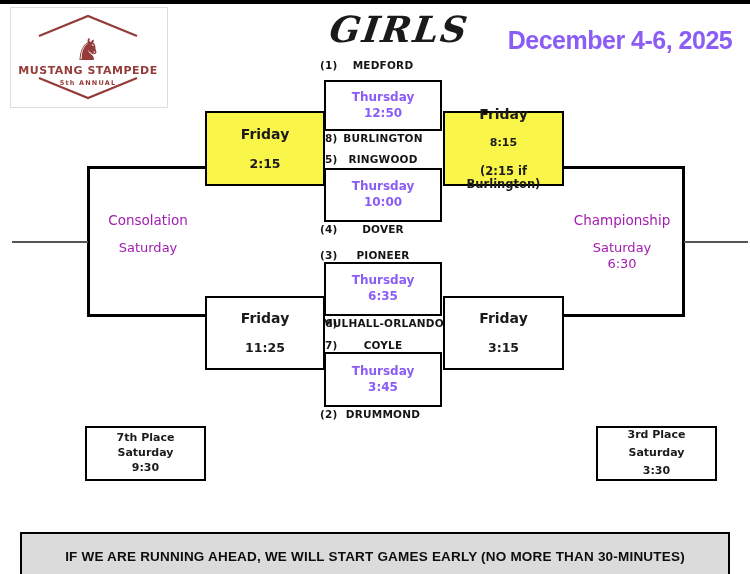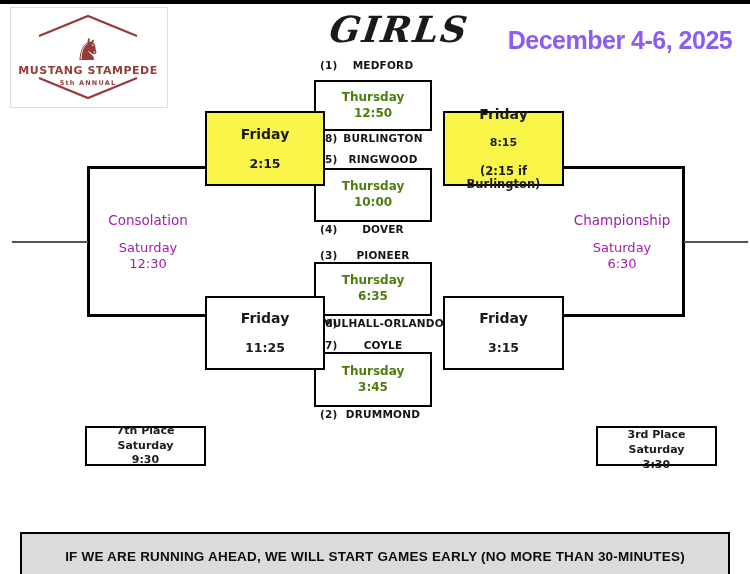"Thursday" .game-box { color: #4d7c0f -> #8b5cf6; left: 314px -> 324px }
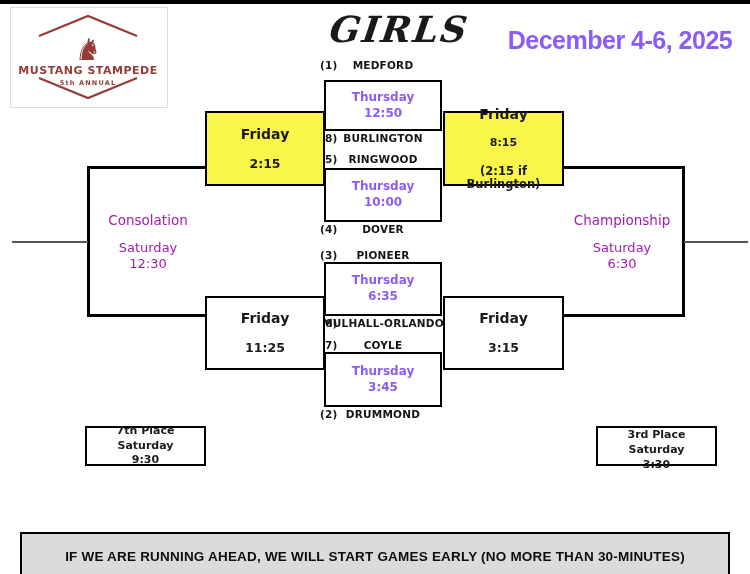"12:30" span.fl-time { html: <span>12:30</span> -> none }
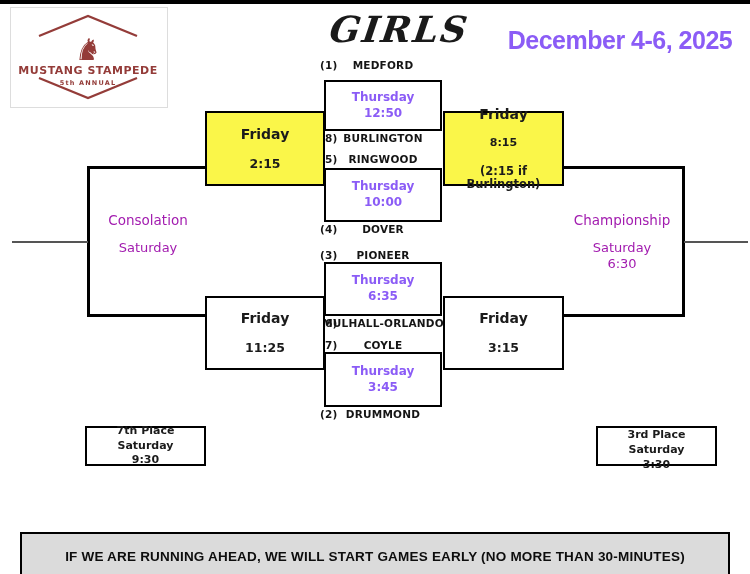"7th Place" .place-box { height: 40px -> 55px }
